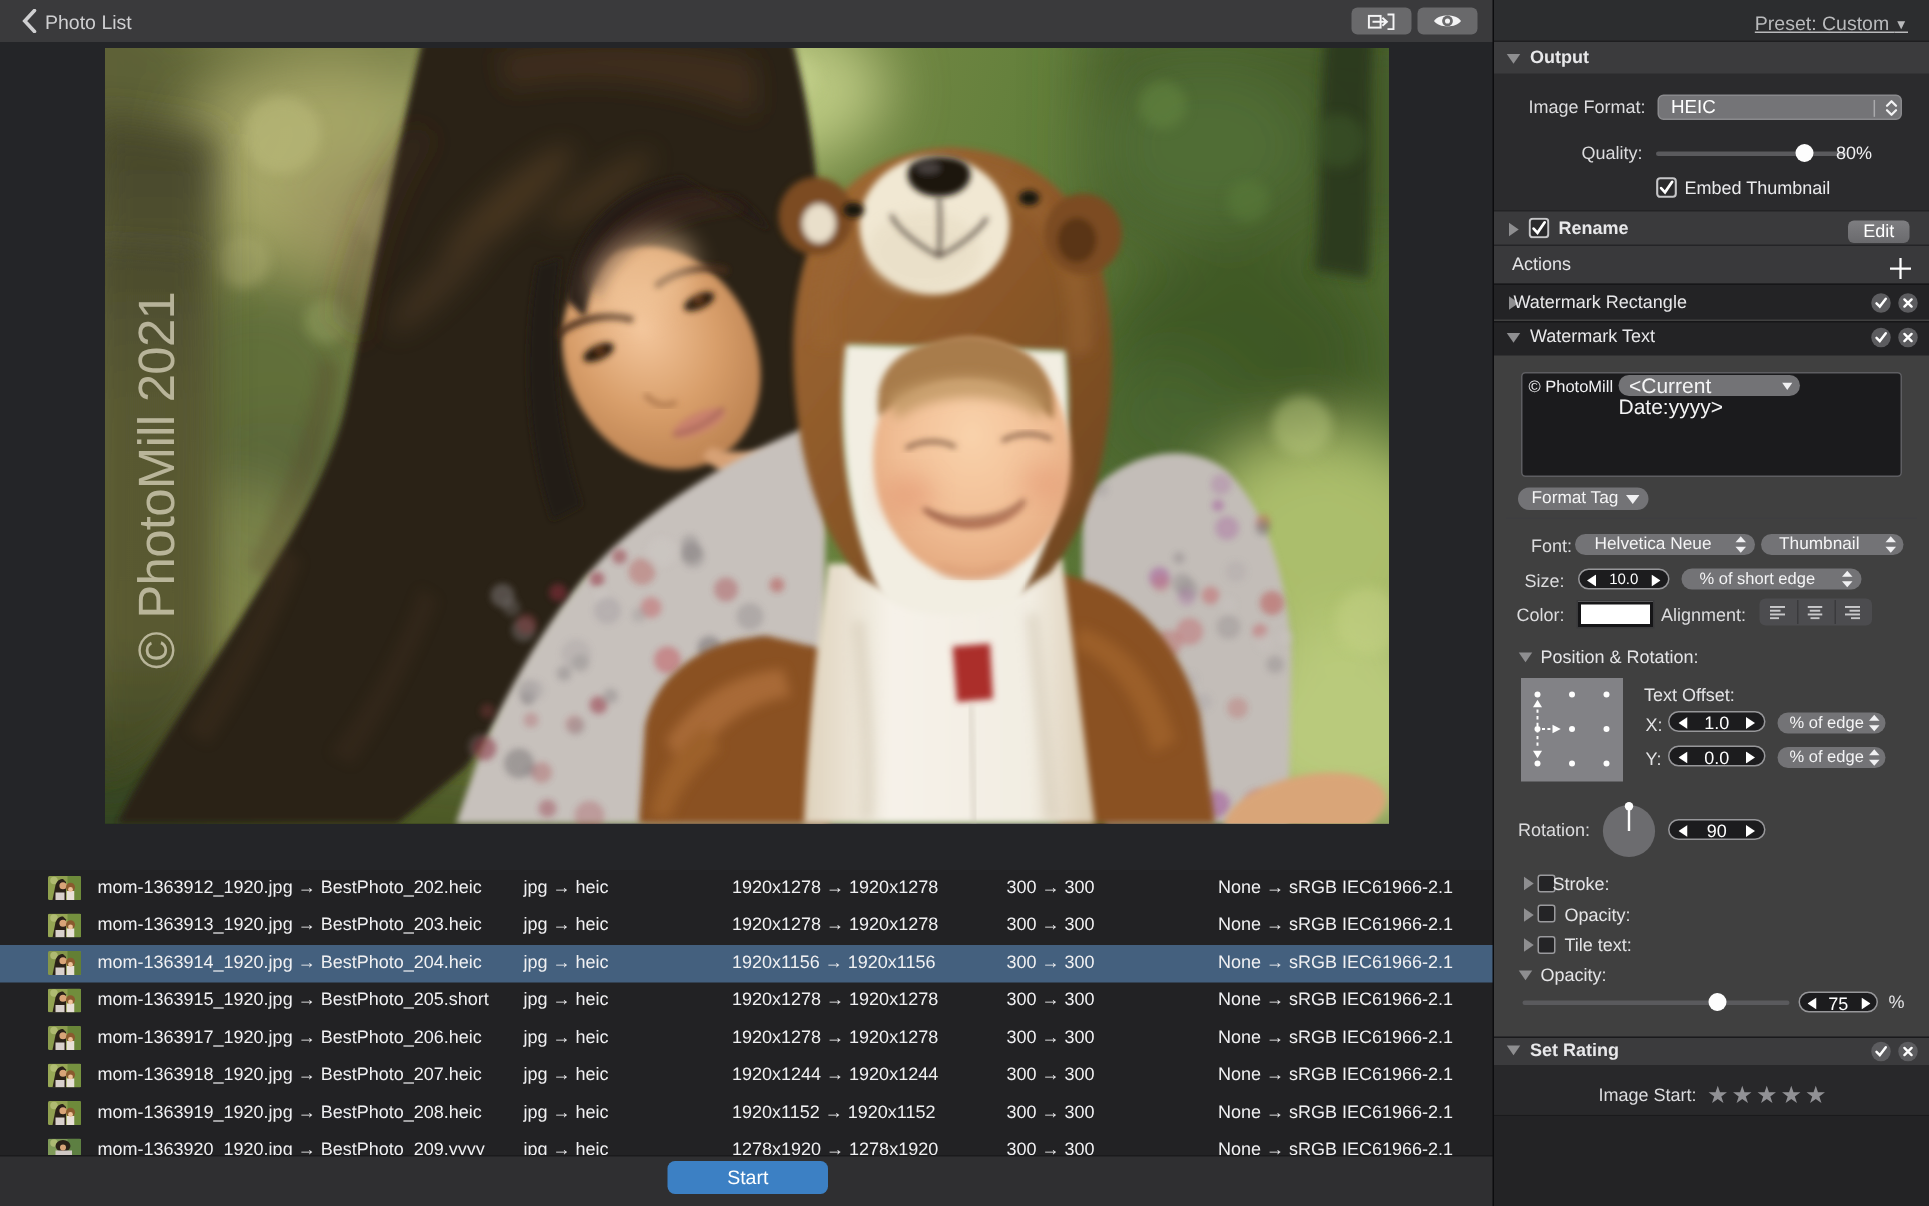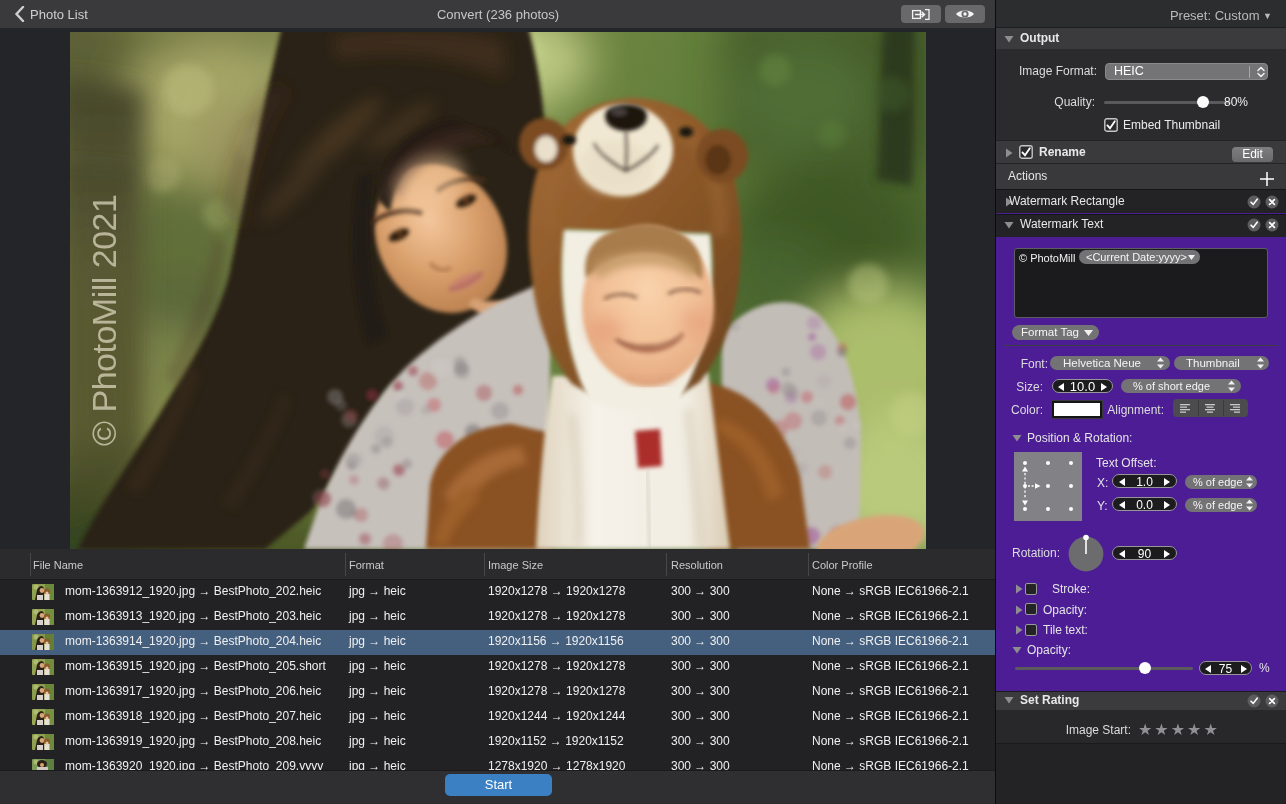"Convert (236 photos)" div.abs { html: <div>Convert (236 photos)</div> -> none }
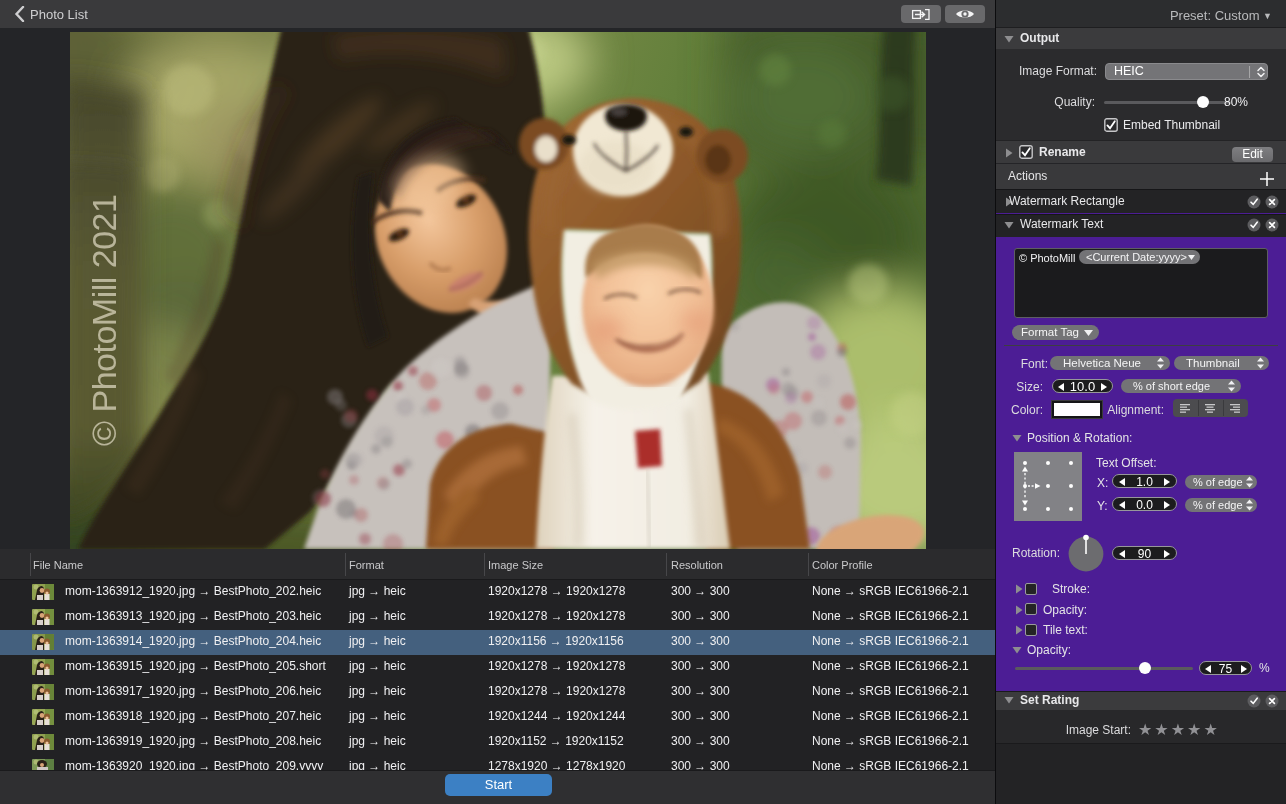"Preset: Custom ▼" #presetlbl { text-decoration: none -> underline }
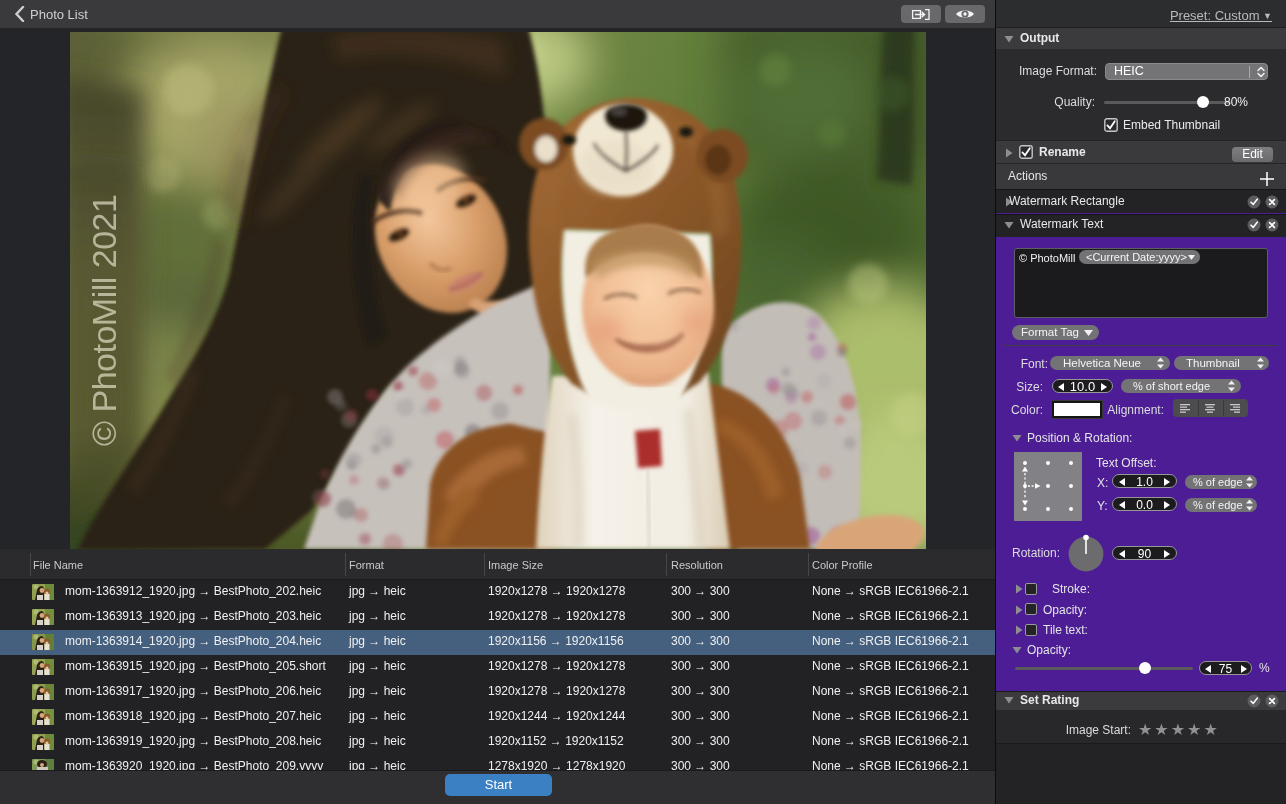"Output" #sidebar { background: #4c1d95 -> #404040 }
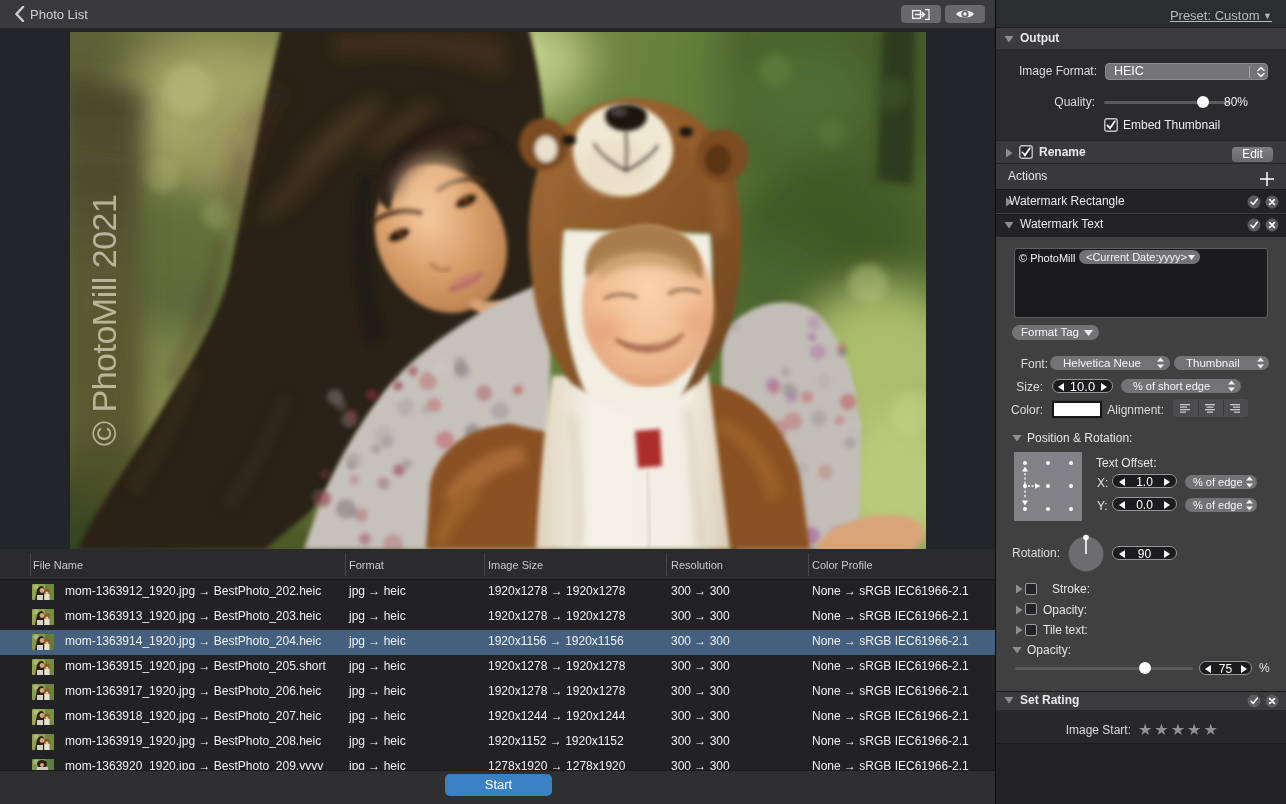"<Current Date:yyyy>" div.abs { font-size: 11px -> 14px }
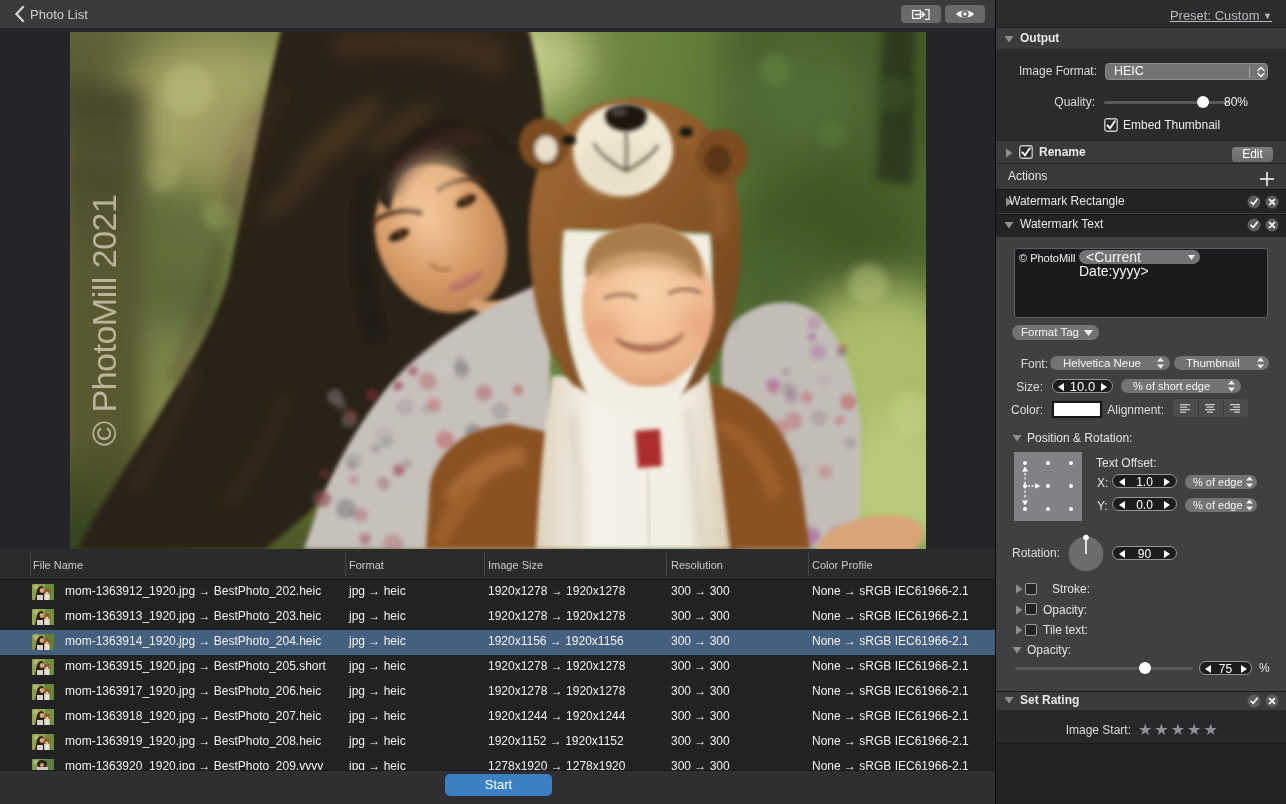"10.0" div.abs { font-size: 13px -> 10px }
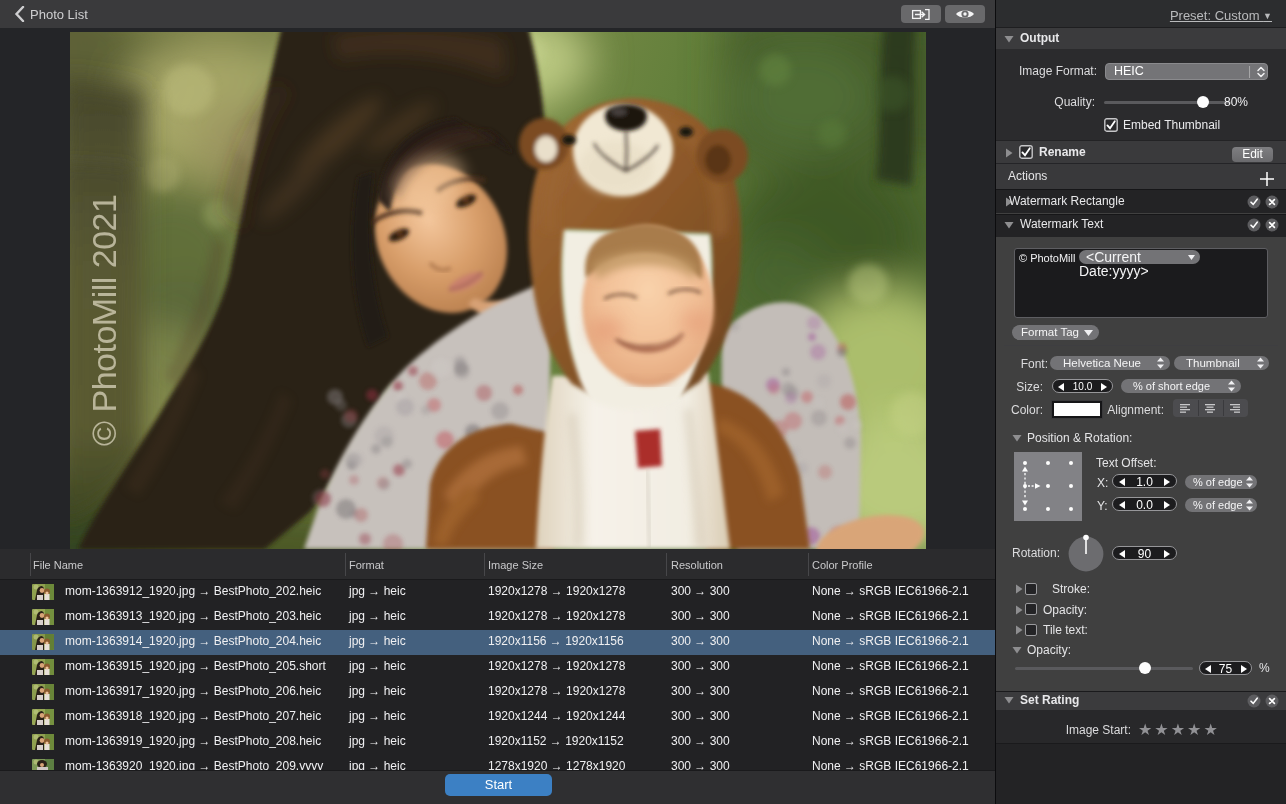"File Name" div.abs { html: <div> <div></div> <div>File Name</div> <div></div> <div>Format</div> <div></div> <div>Image Size</div> <div></div> <div>Resolution</div> <div></div> <div>Color Profile</div> </div> -> none }
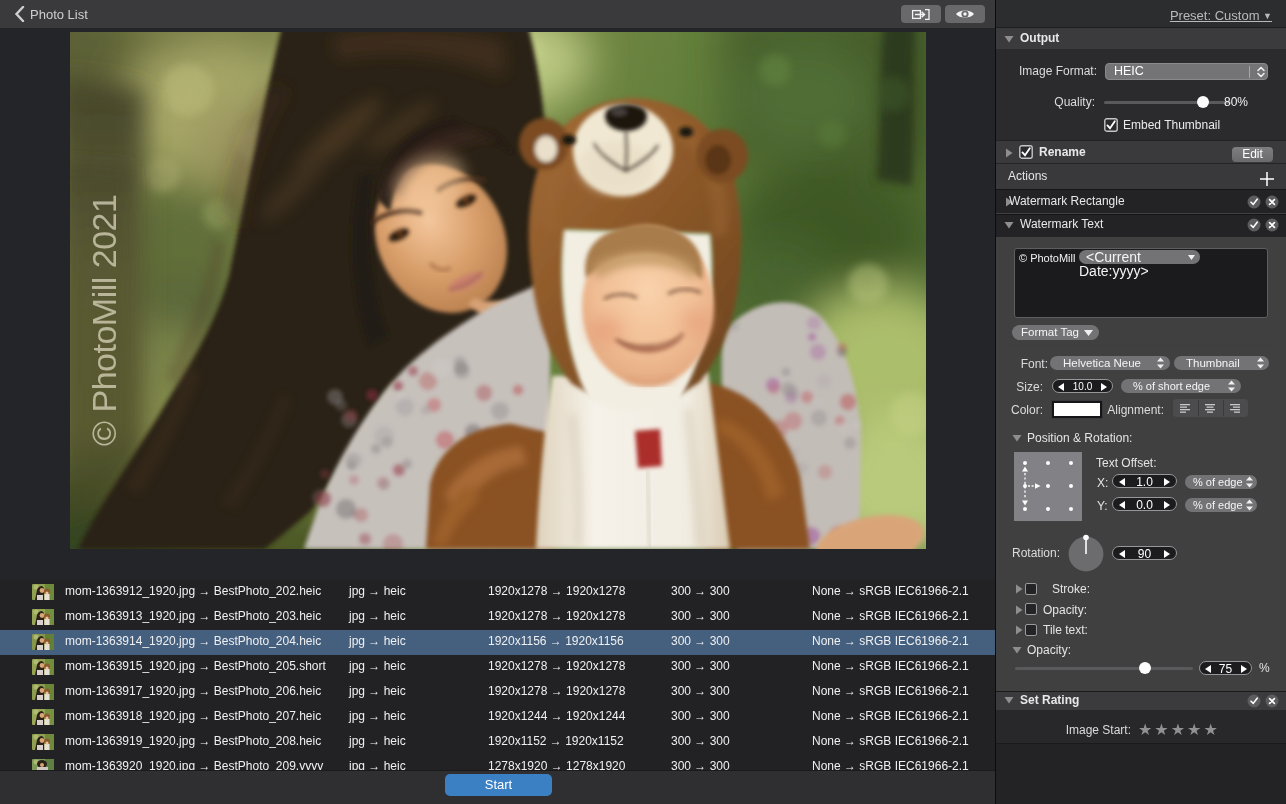"Stroke:" div.abs { left: 56px -> 39px }
